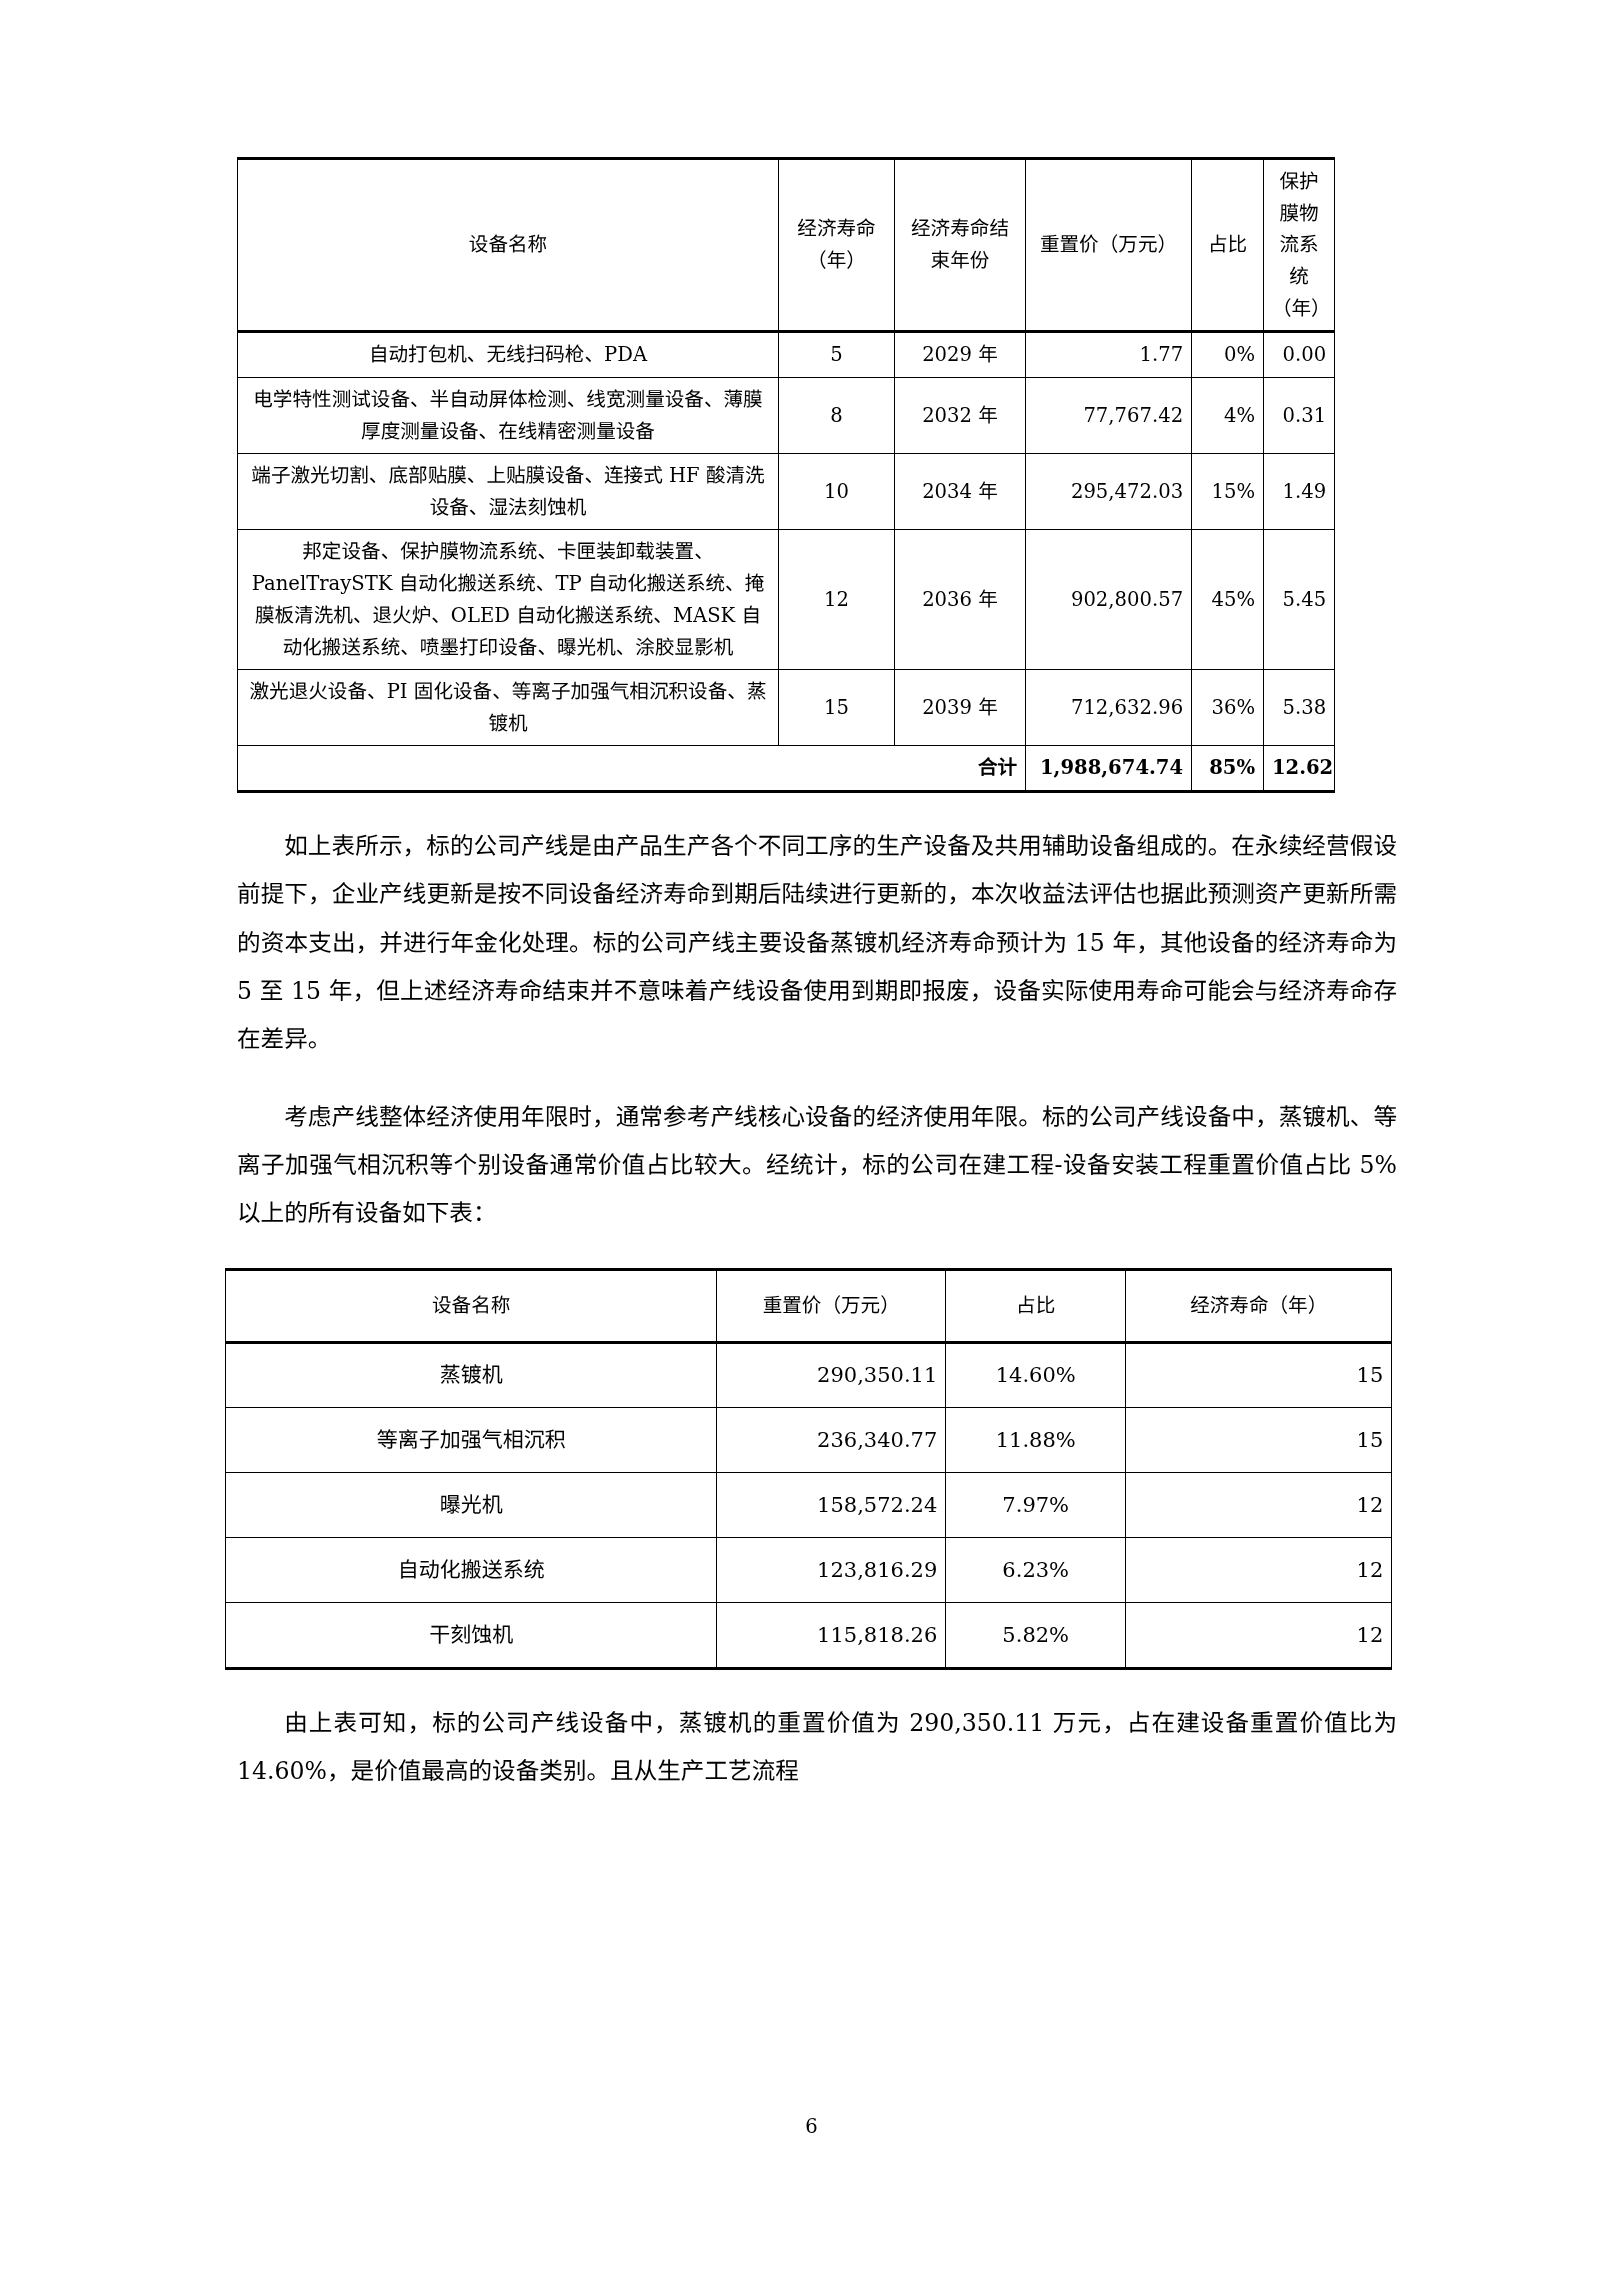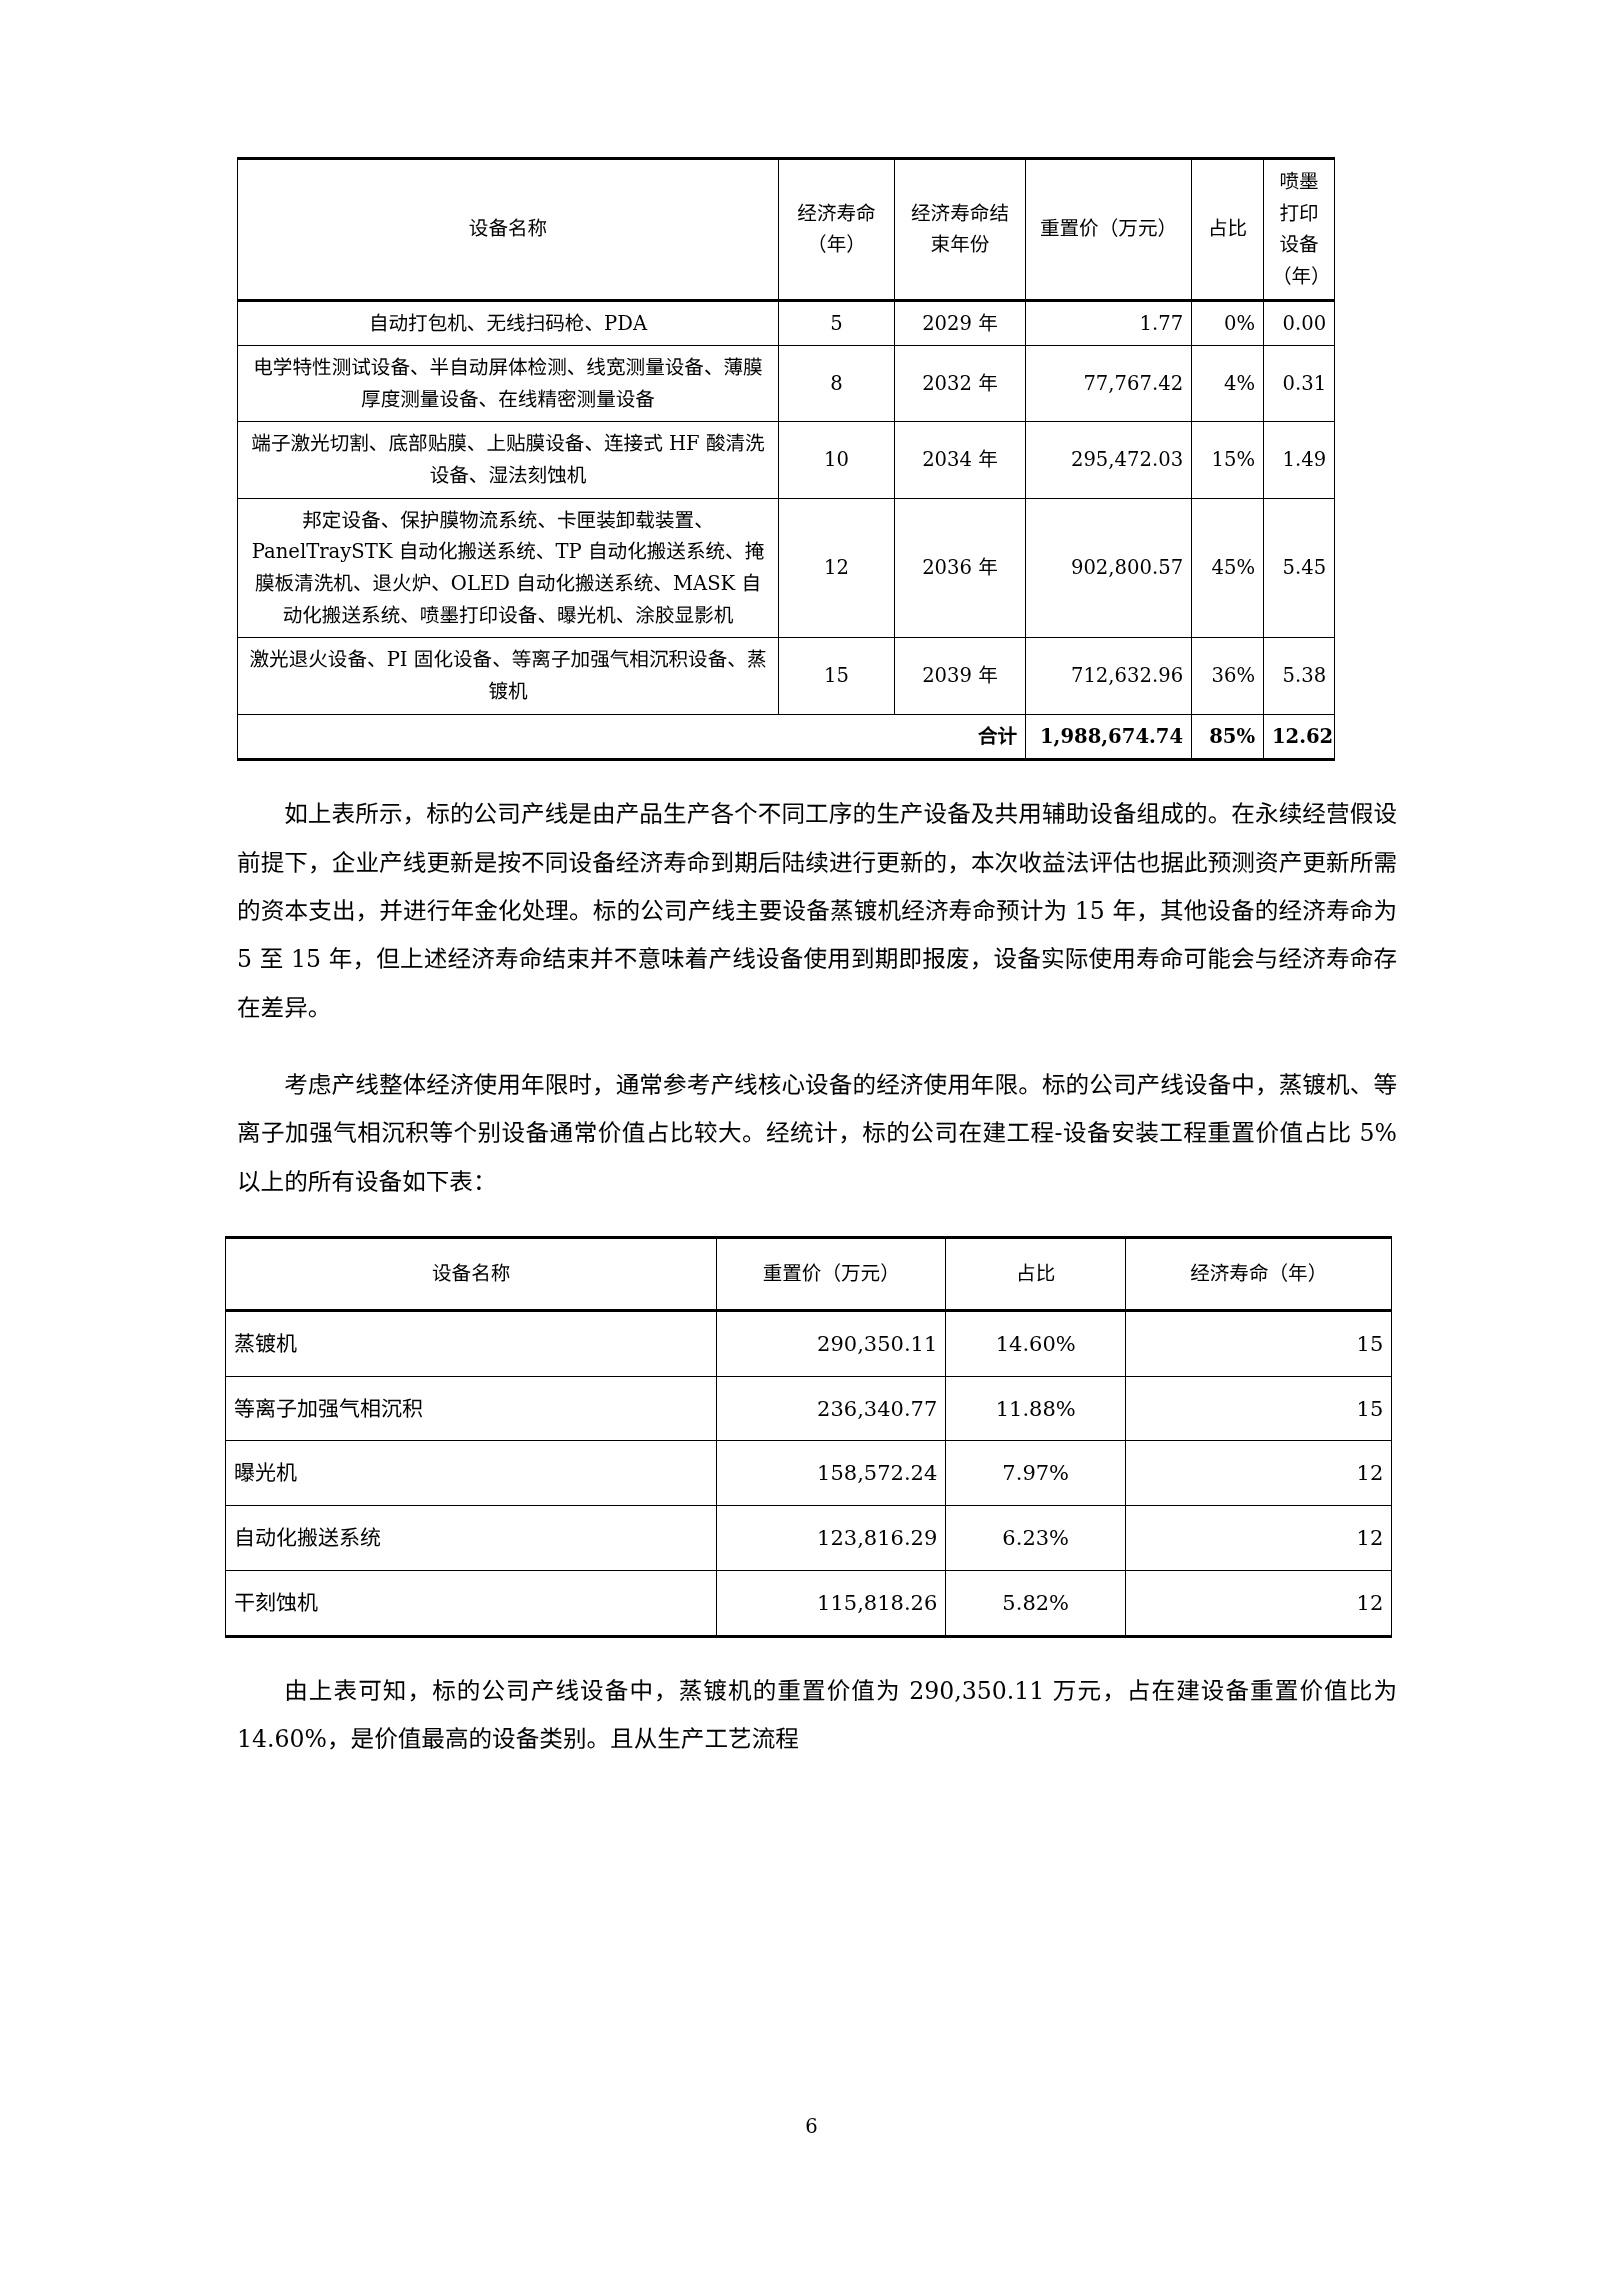"喷墨打印设备（年）" td { text: 喷墨打印设备 -> 保护膜物流系统 }
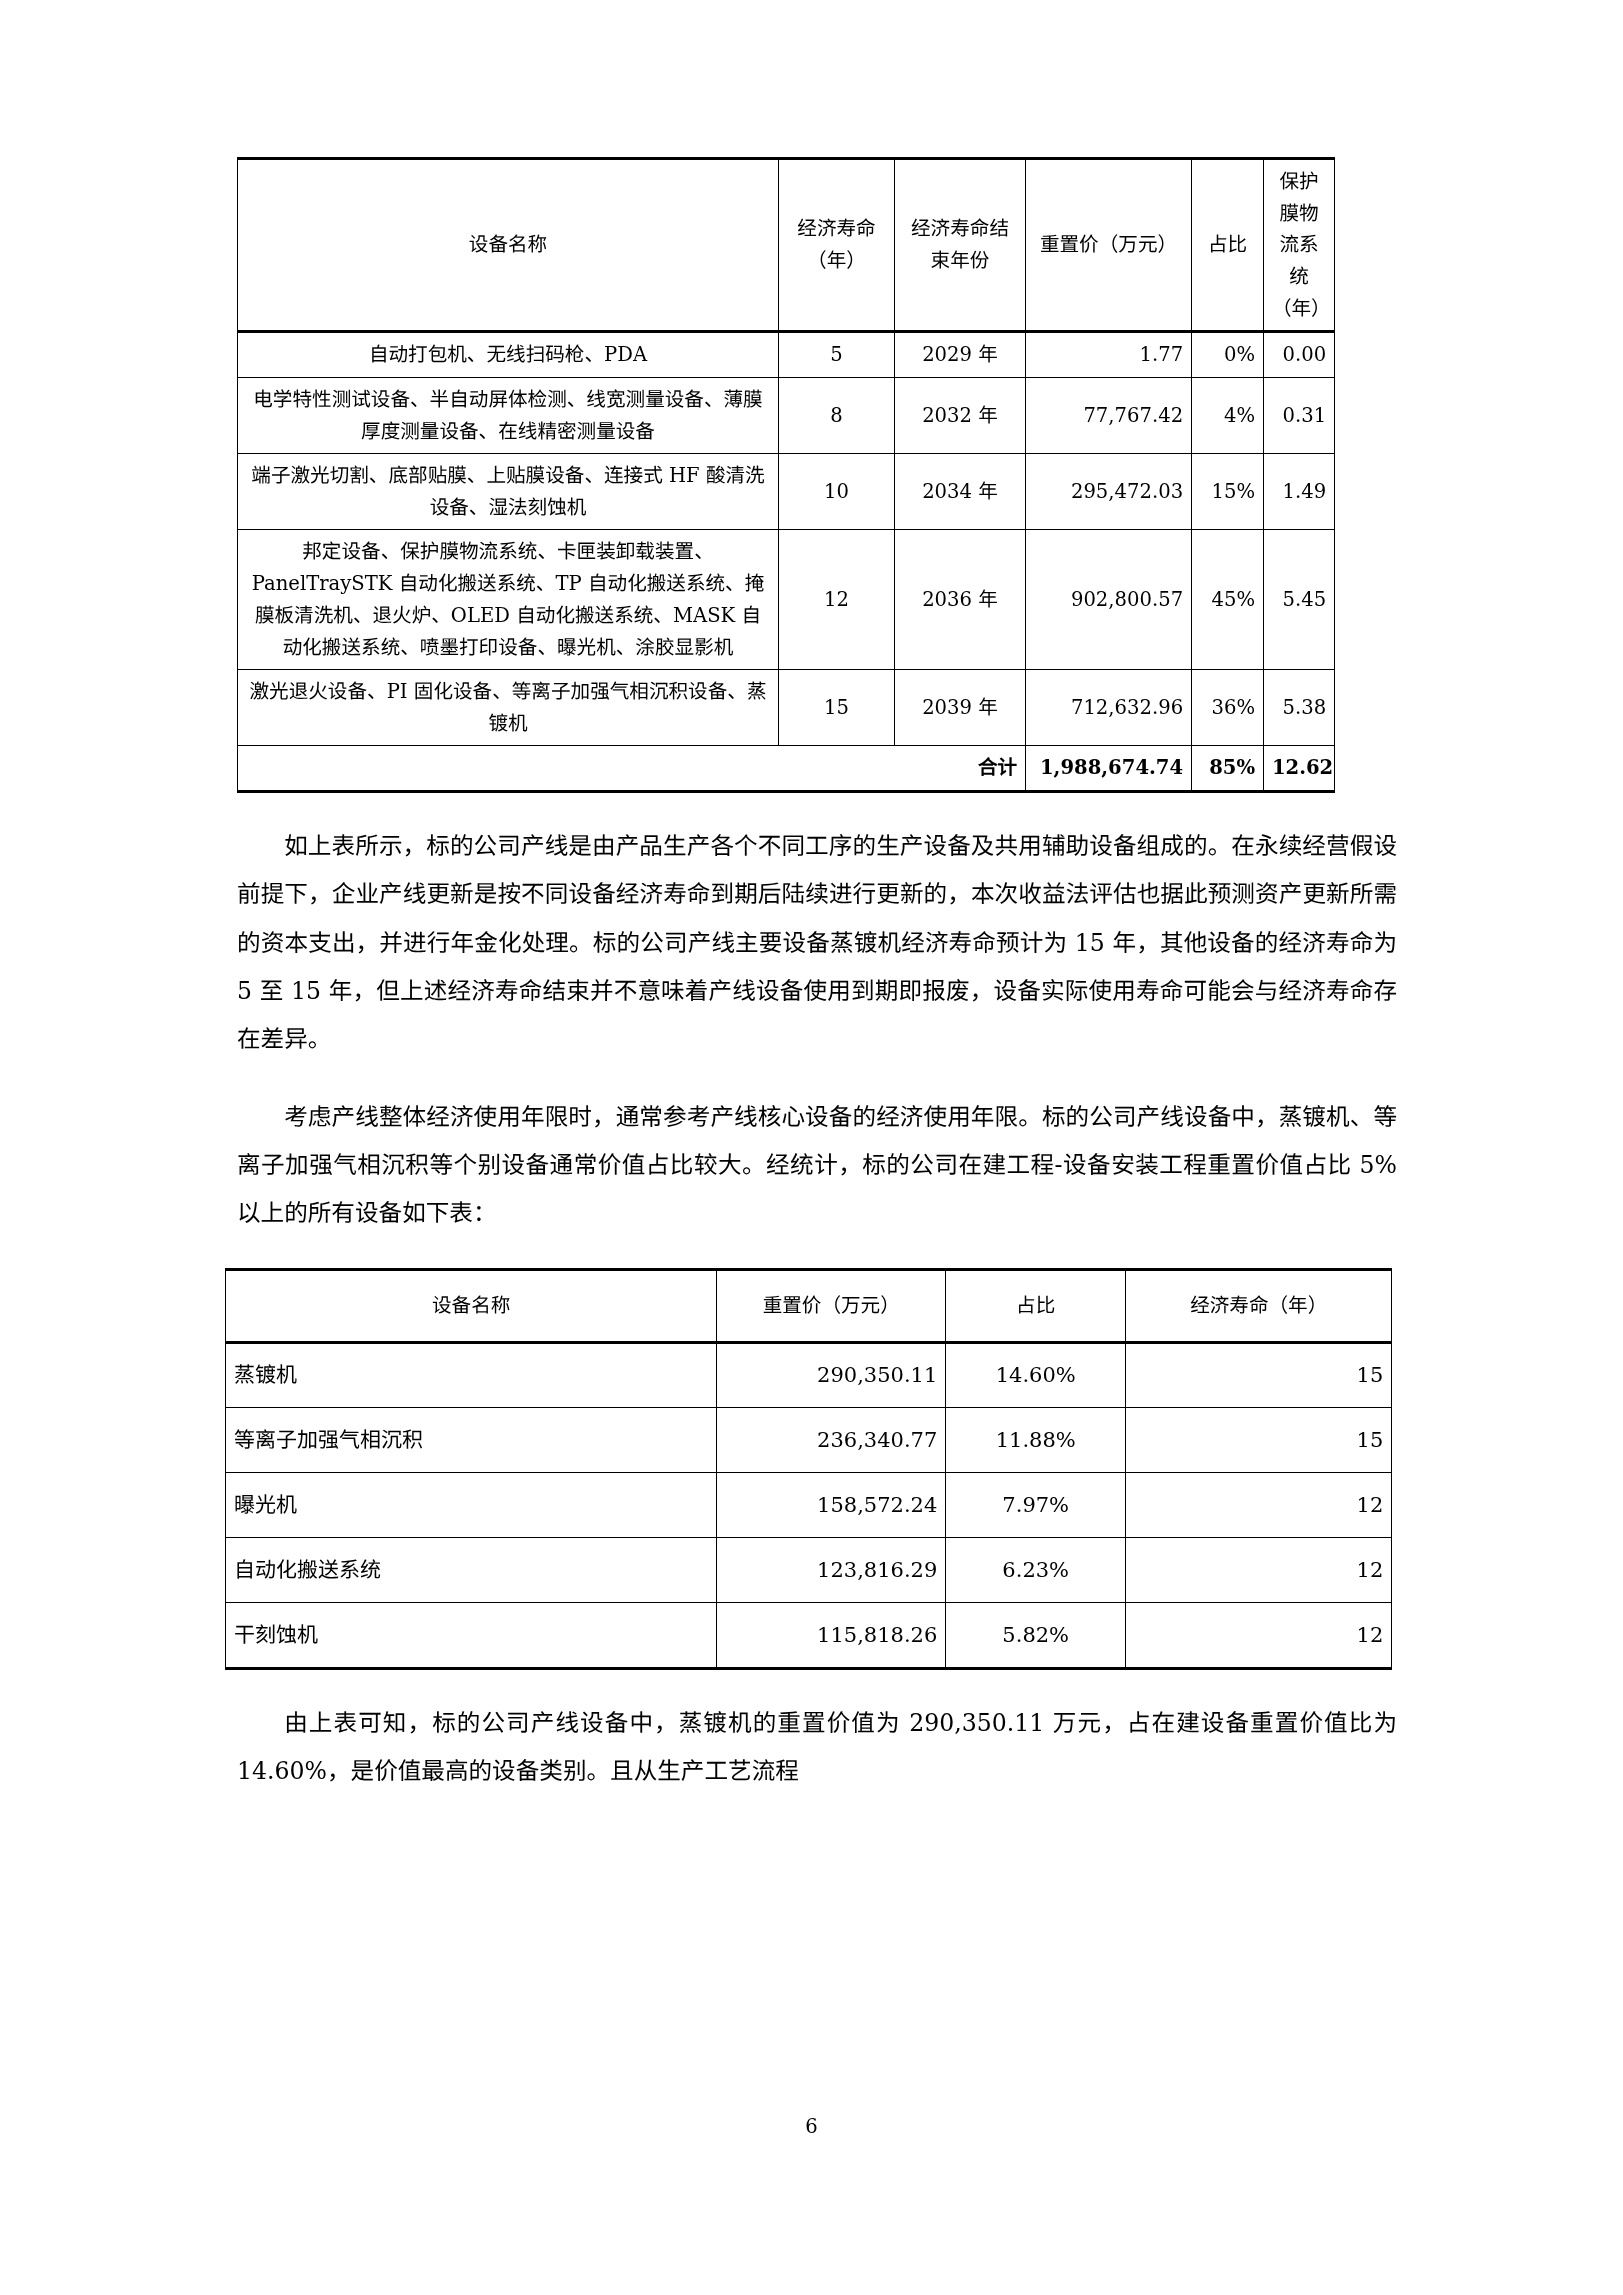"蒸镀机" .l { text-align: left -> center }
